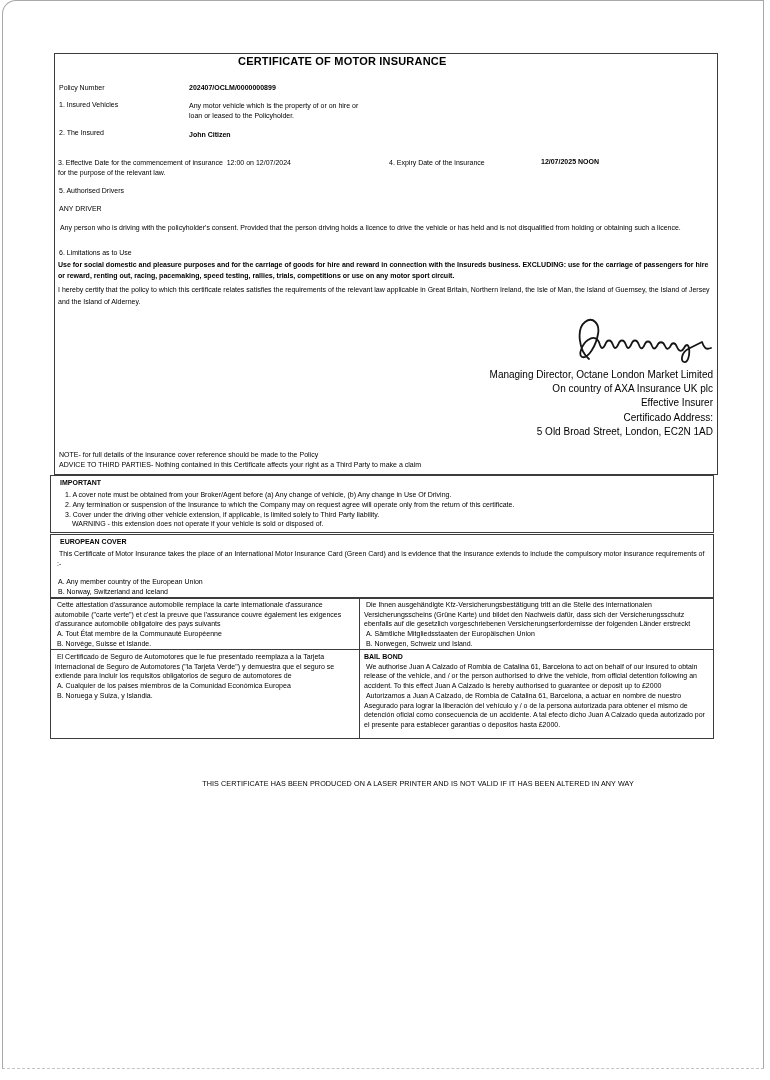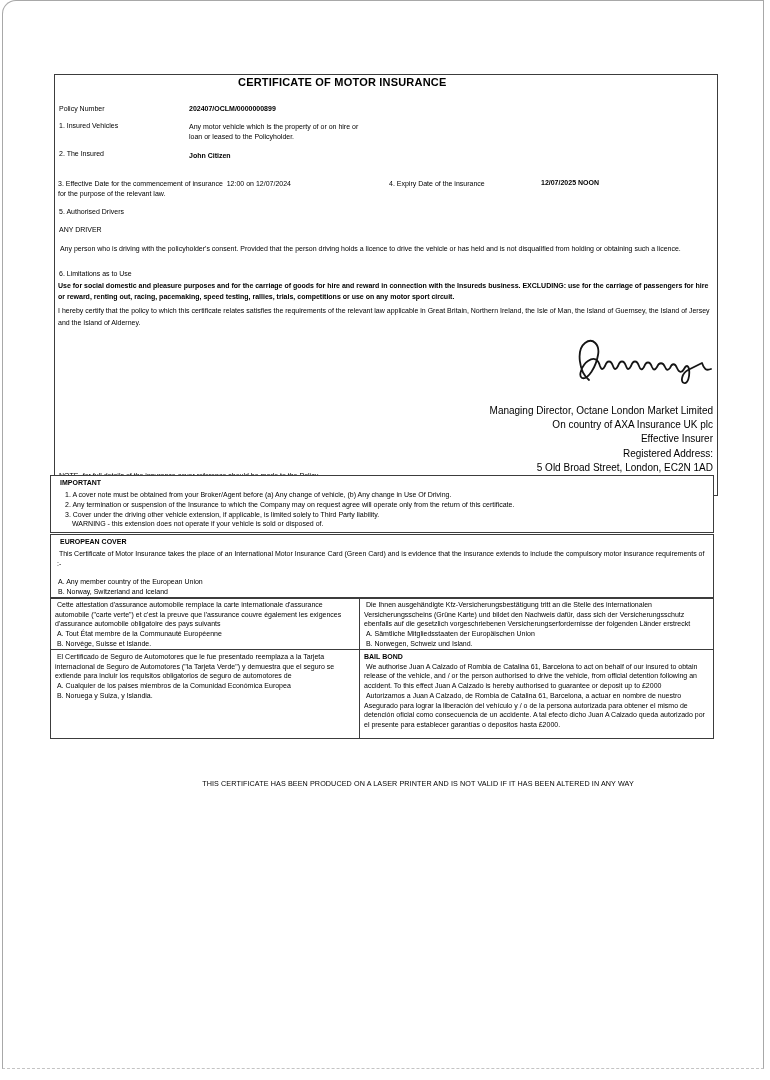"CERTIFICATE OF MOTOR INSURANCE" .mainbox { margin-top: 21px -> none }
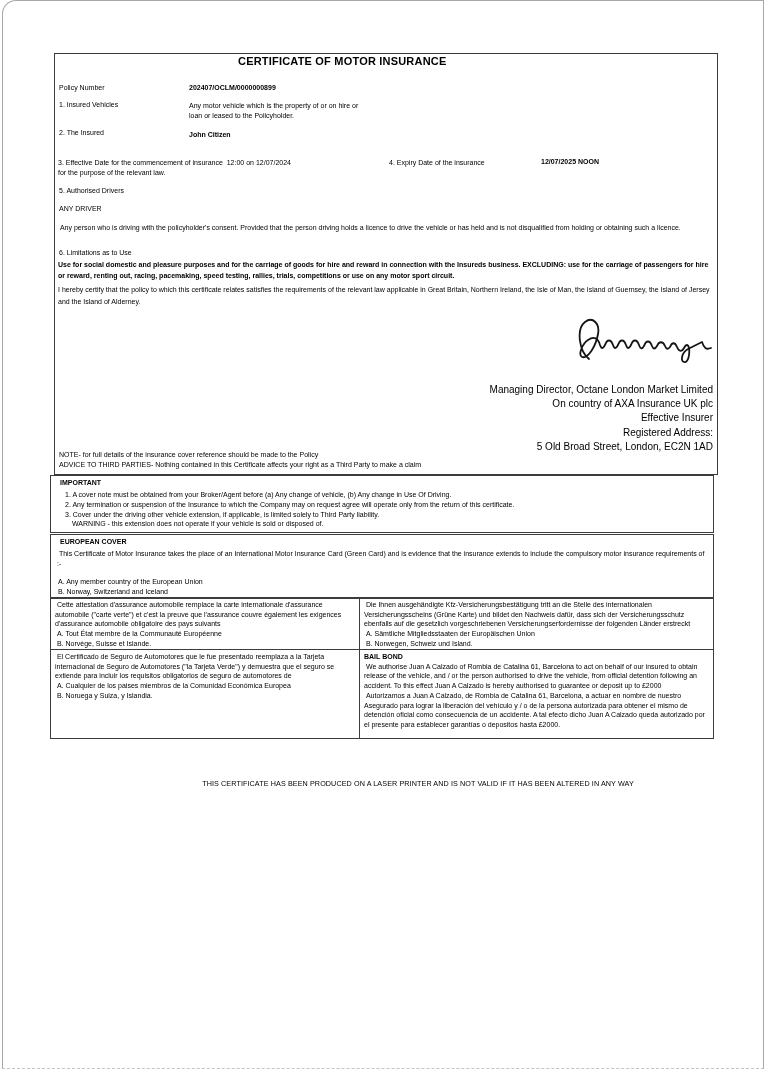"Managing Director, Octane London Market" div.abs { top: 329px -> 314px }
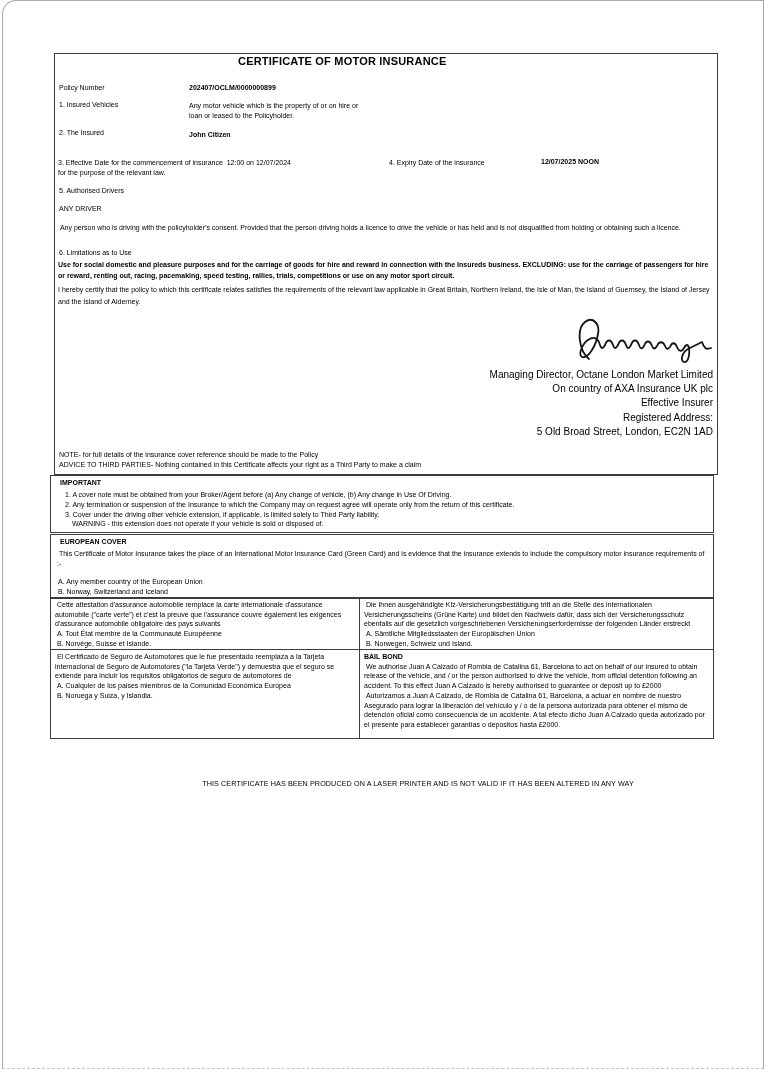"Registered Address:" div { text: Registered -> Certificado }
